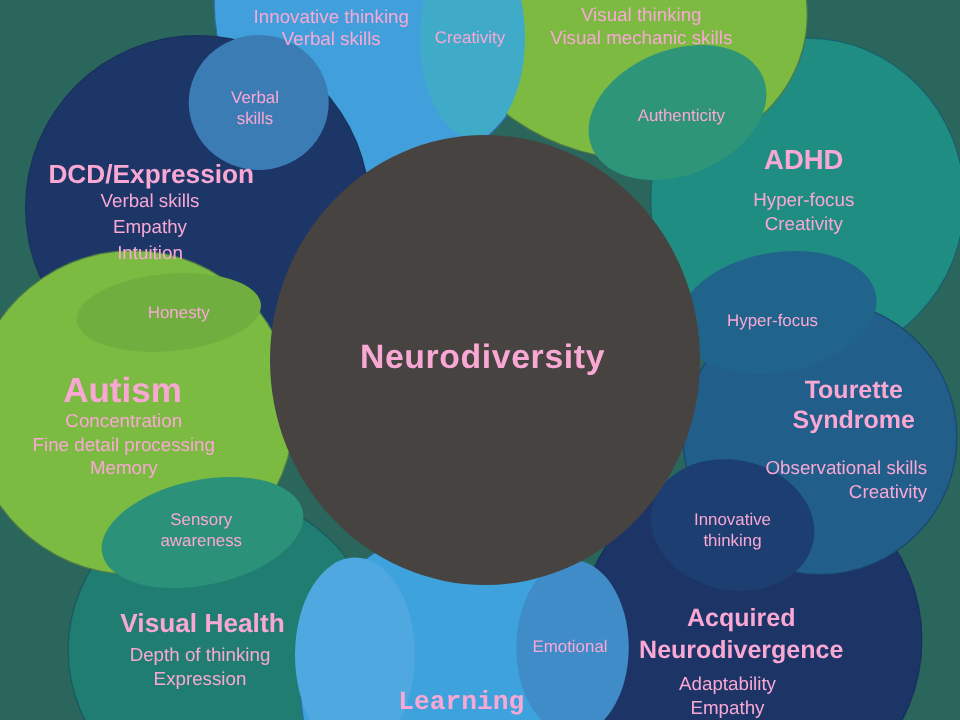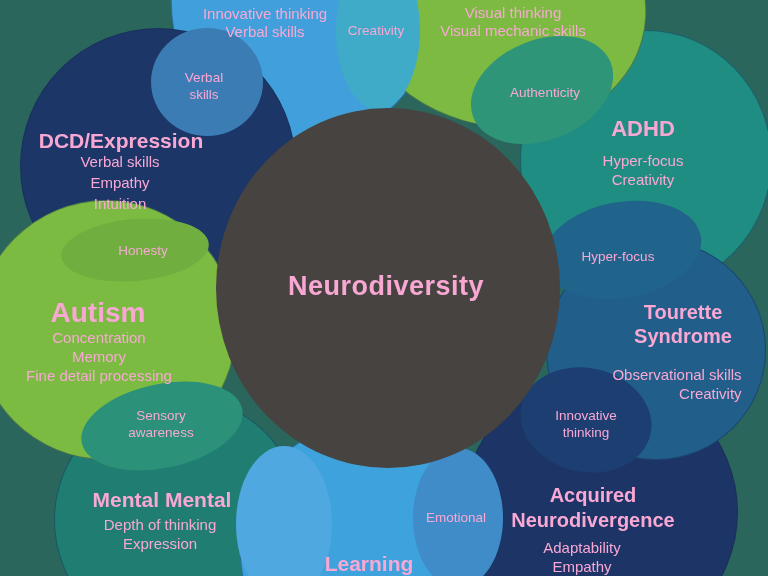"Memory" div { order: before "Fine detail processing" -> after "Fine detail processing" }
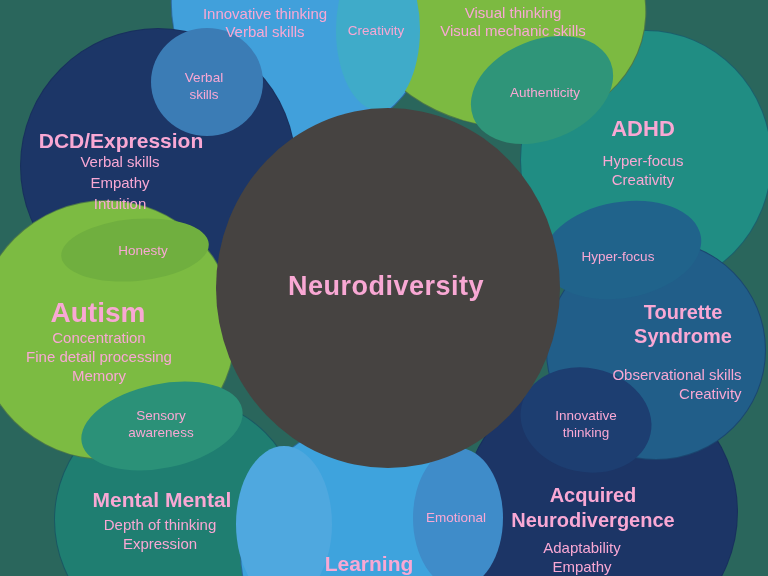"Mental Mental" div.label { text: Mental Mental -> Visual Health }
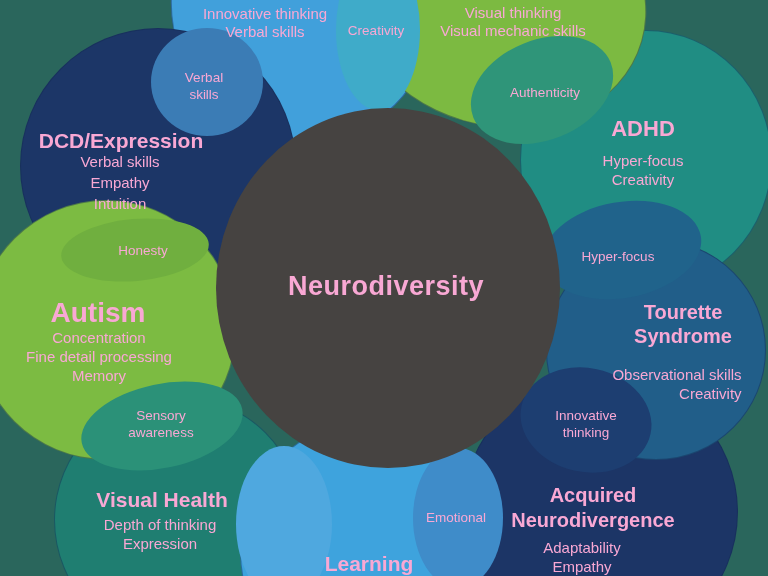"Learning" #l-learn-t { font-family: none -> Liberation Mono, monospace }
